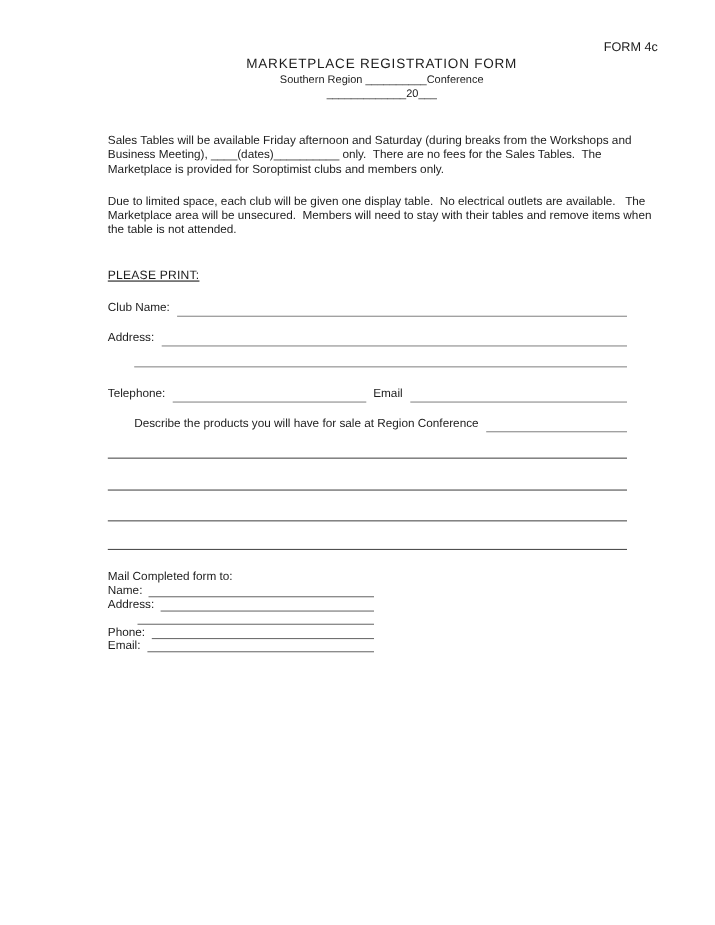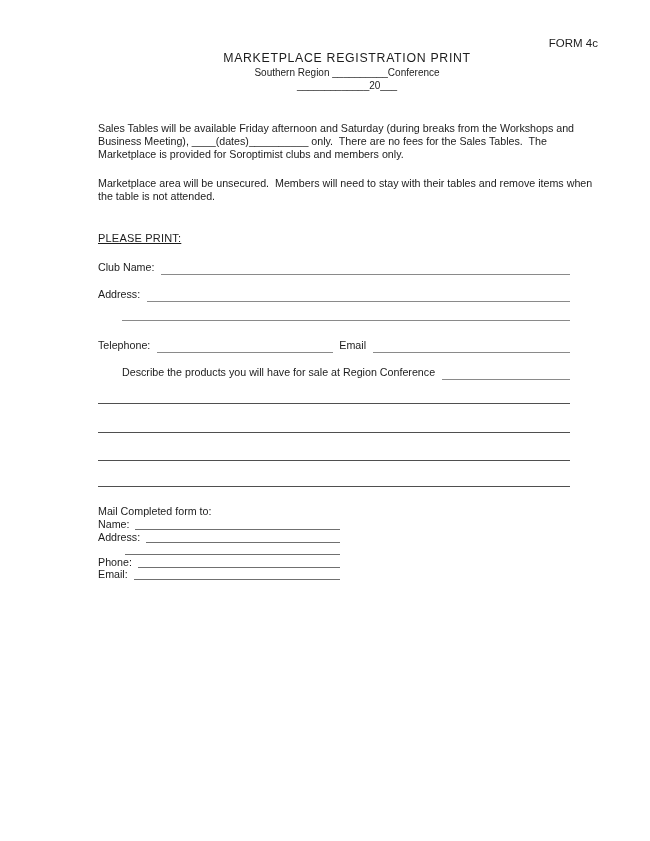"MARKETPLACE REGISTRATION PRINT" div.title-line1 { text: PRINT -> FORM }
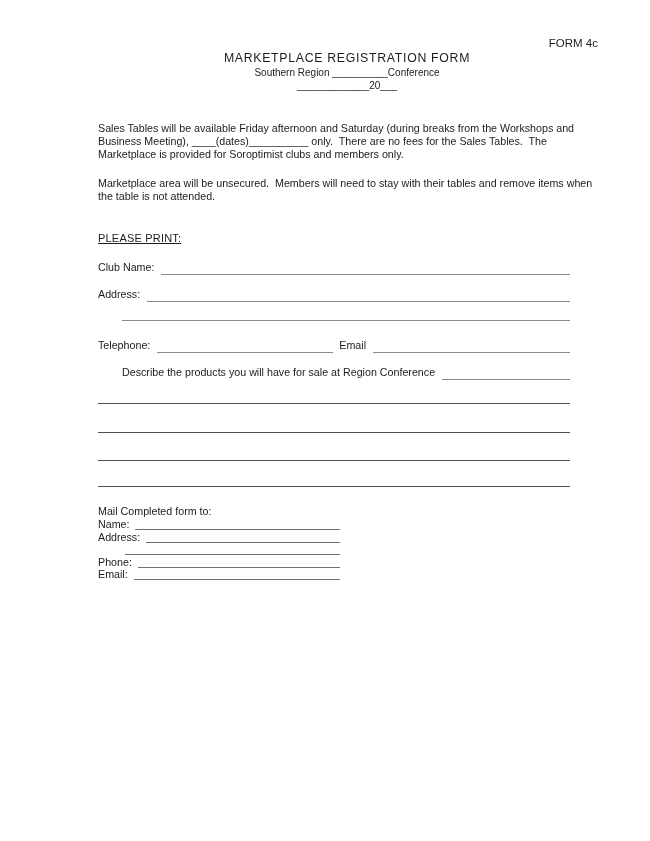"Due to limited space, each" span.pline { html: none -> <span>Due to limited space, each club will be given one display table. No electrical outlets are available. The</span> }
